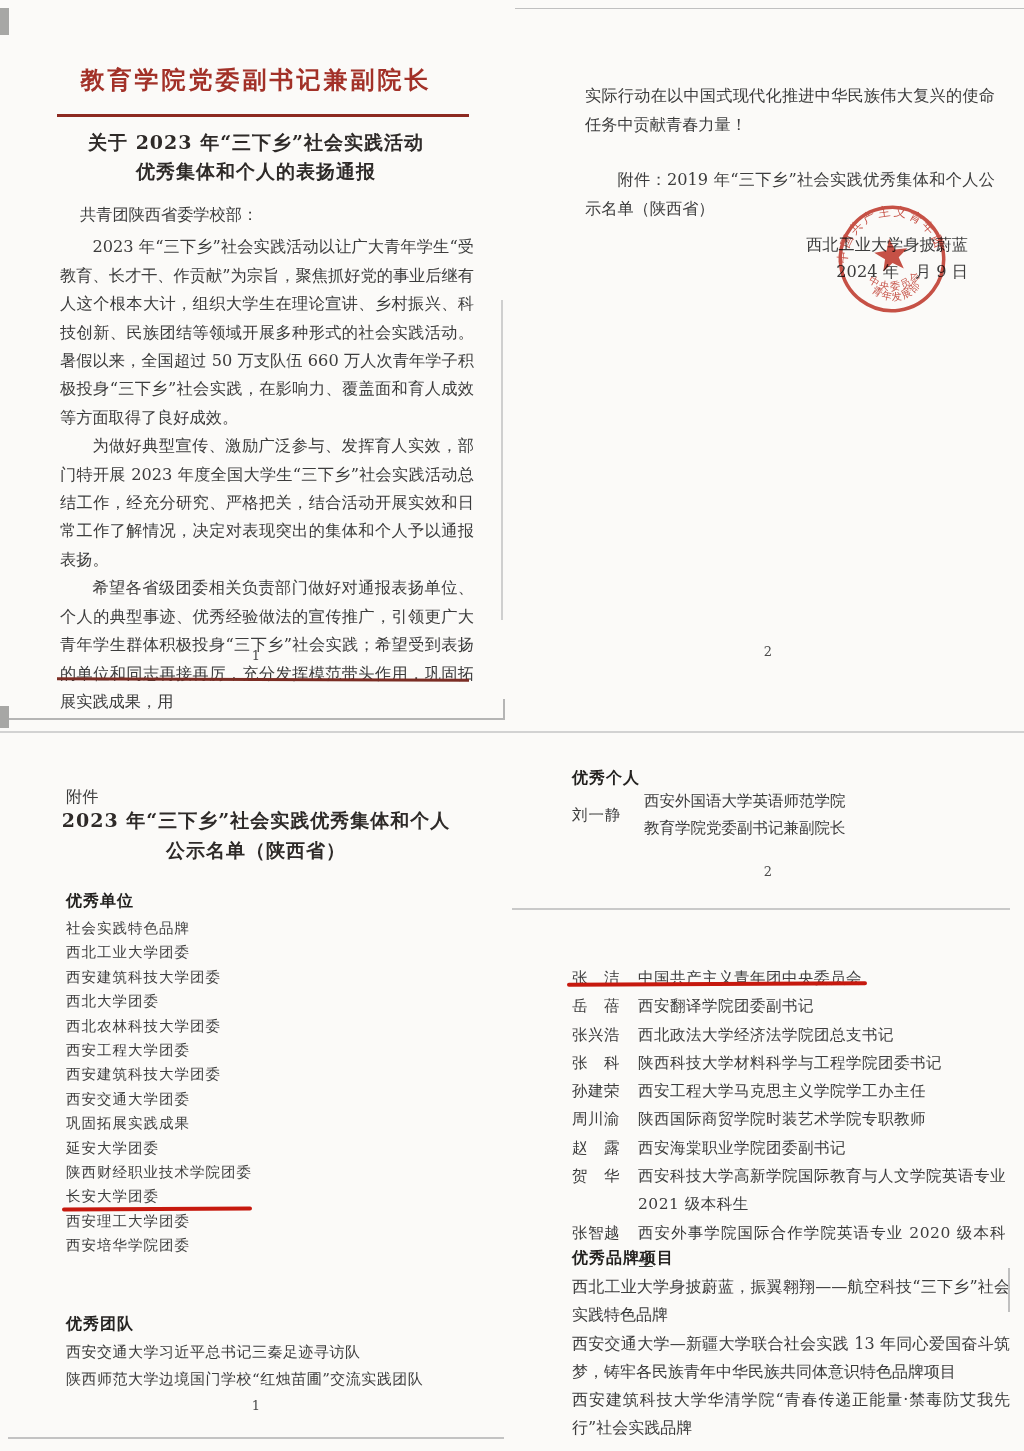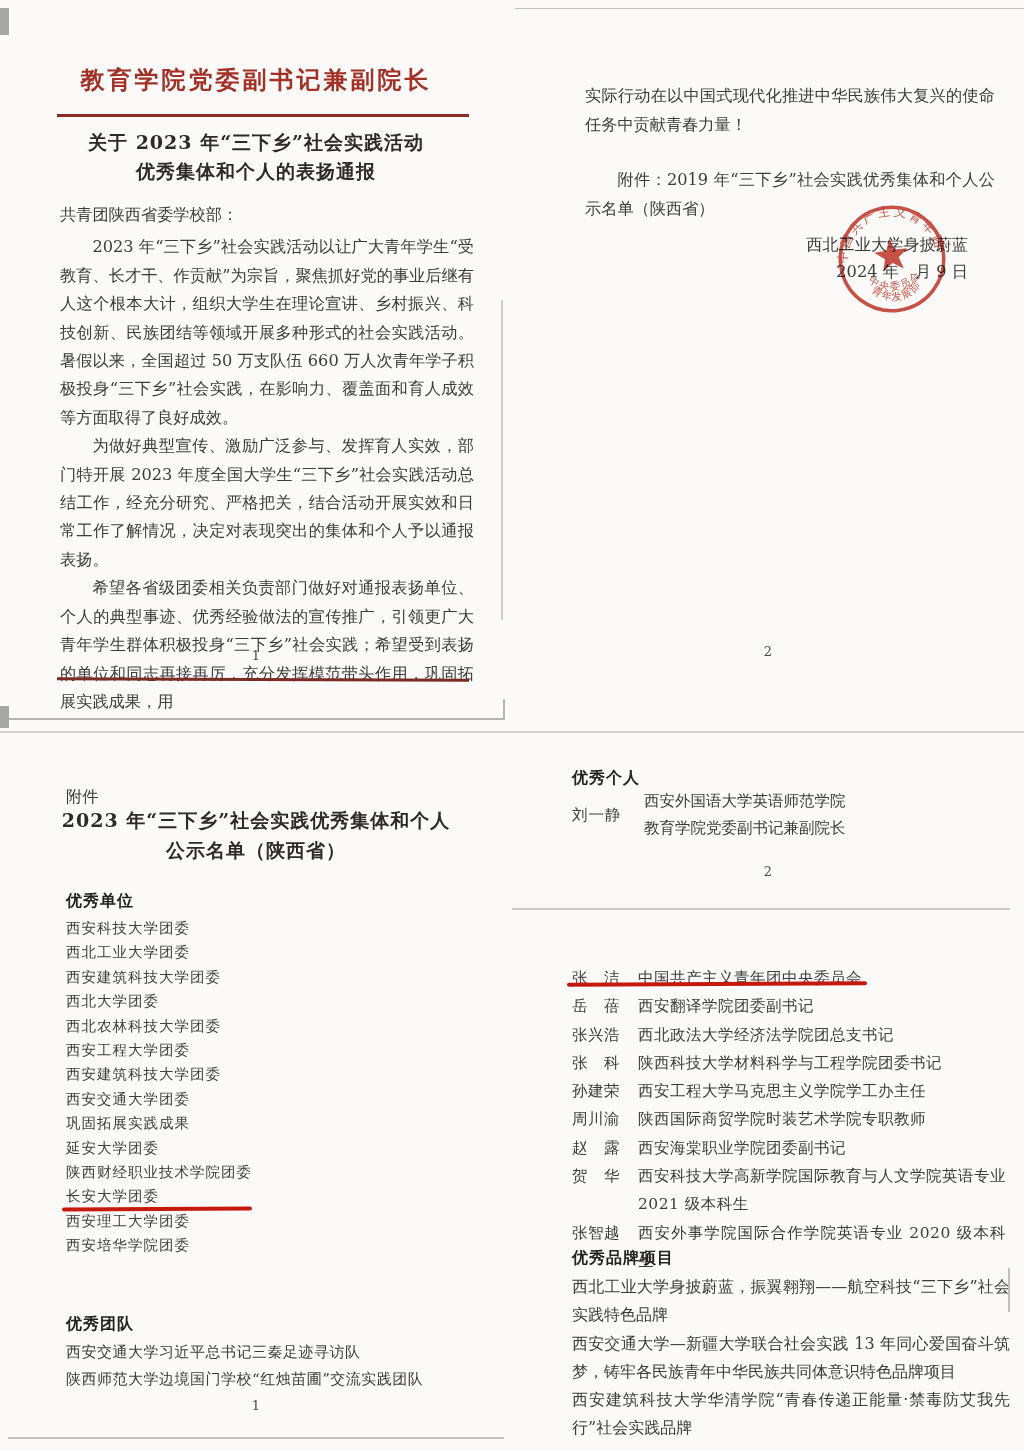"共青团陕西省委学校部：" .q1-flow .salutation { margin-left: none -> 20px }
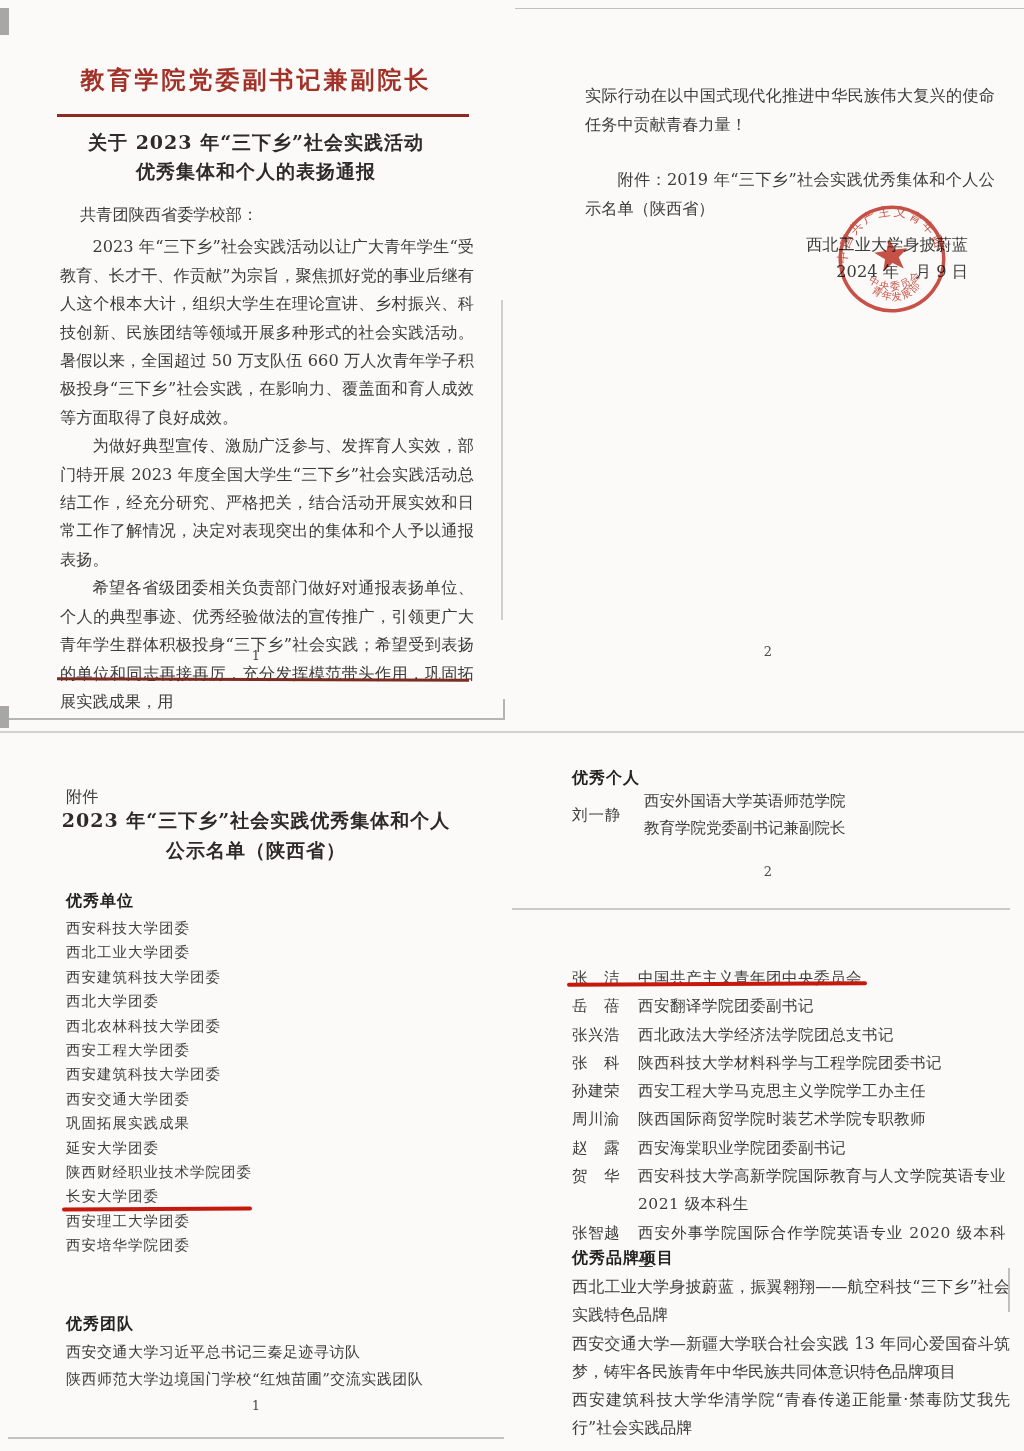"西安科技大学团委" div { text: 西安科技大学团委 -> 社会实践特色品牌 }
